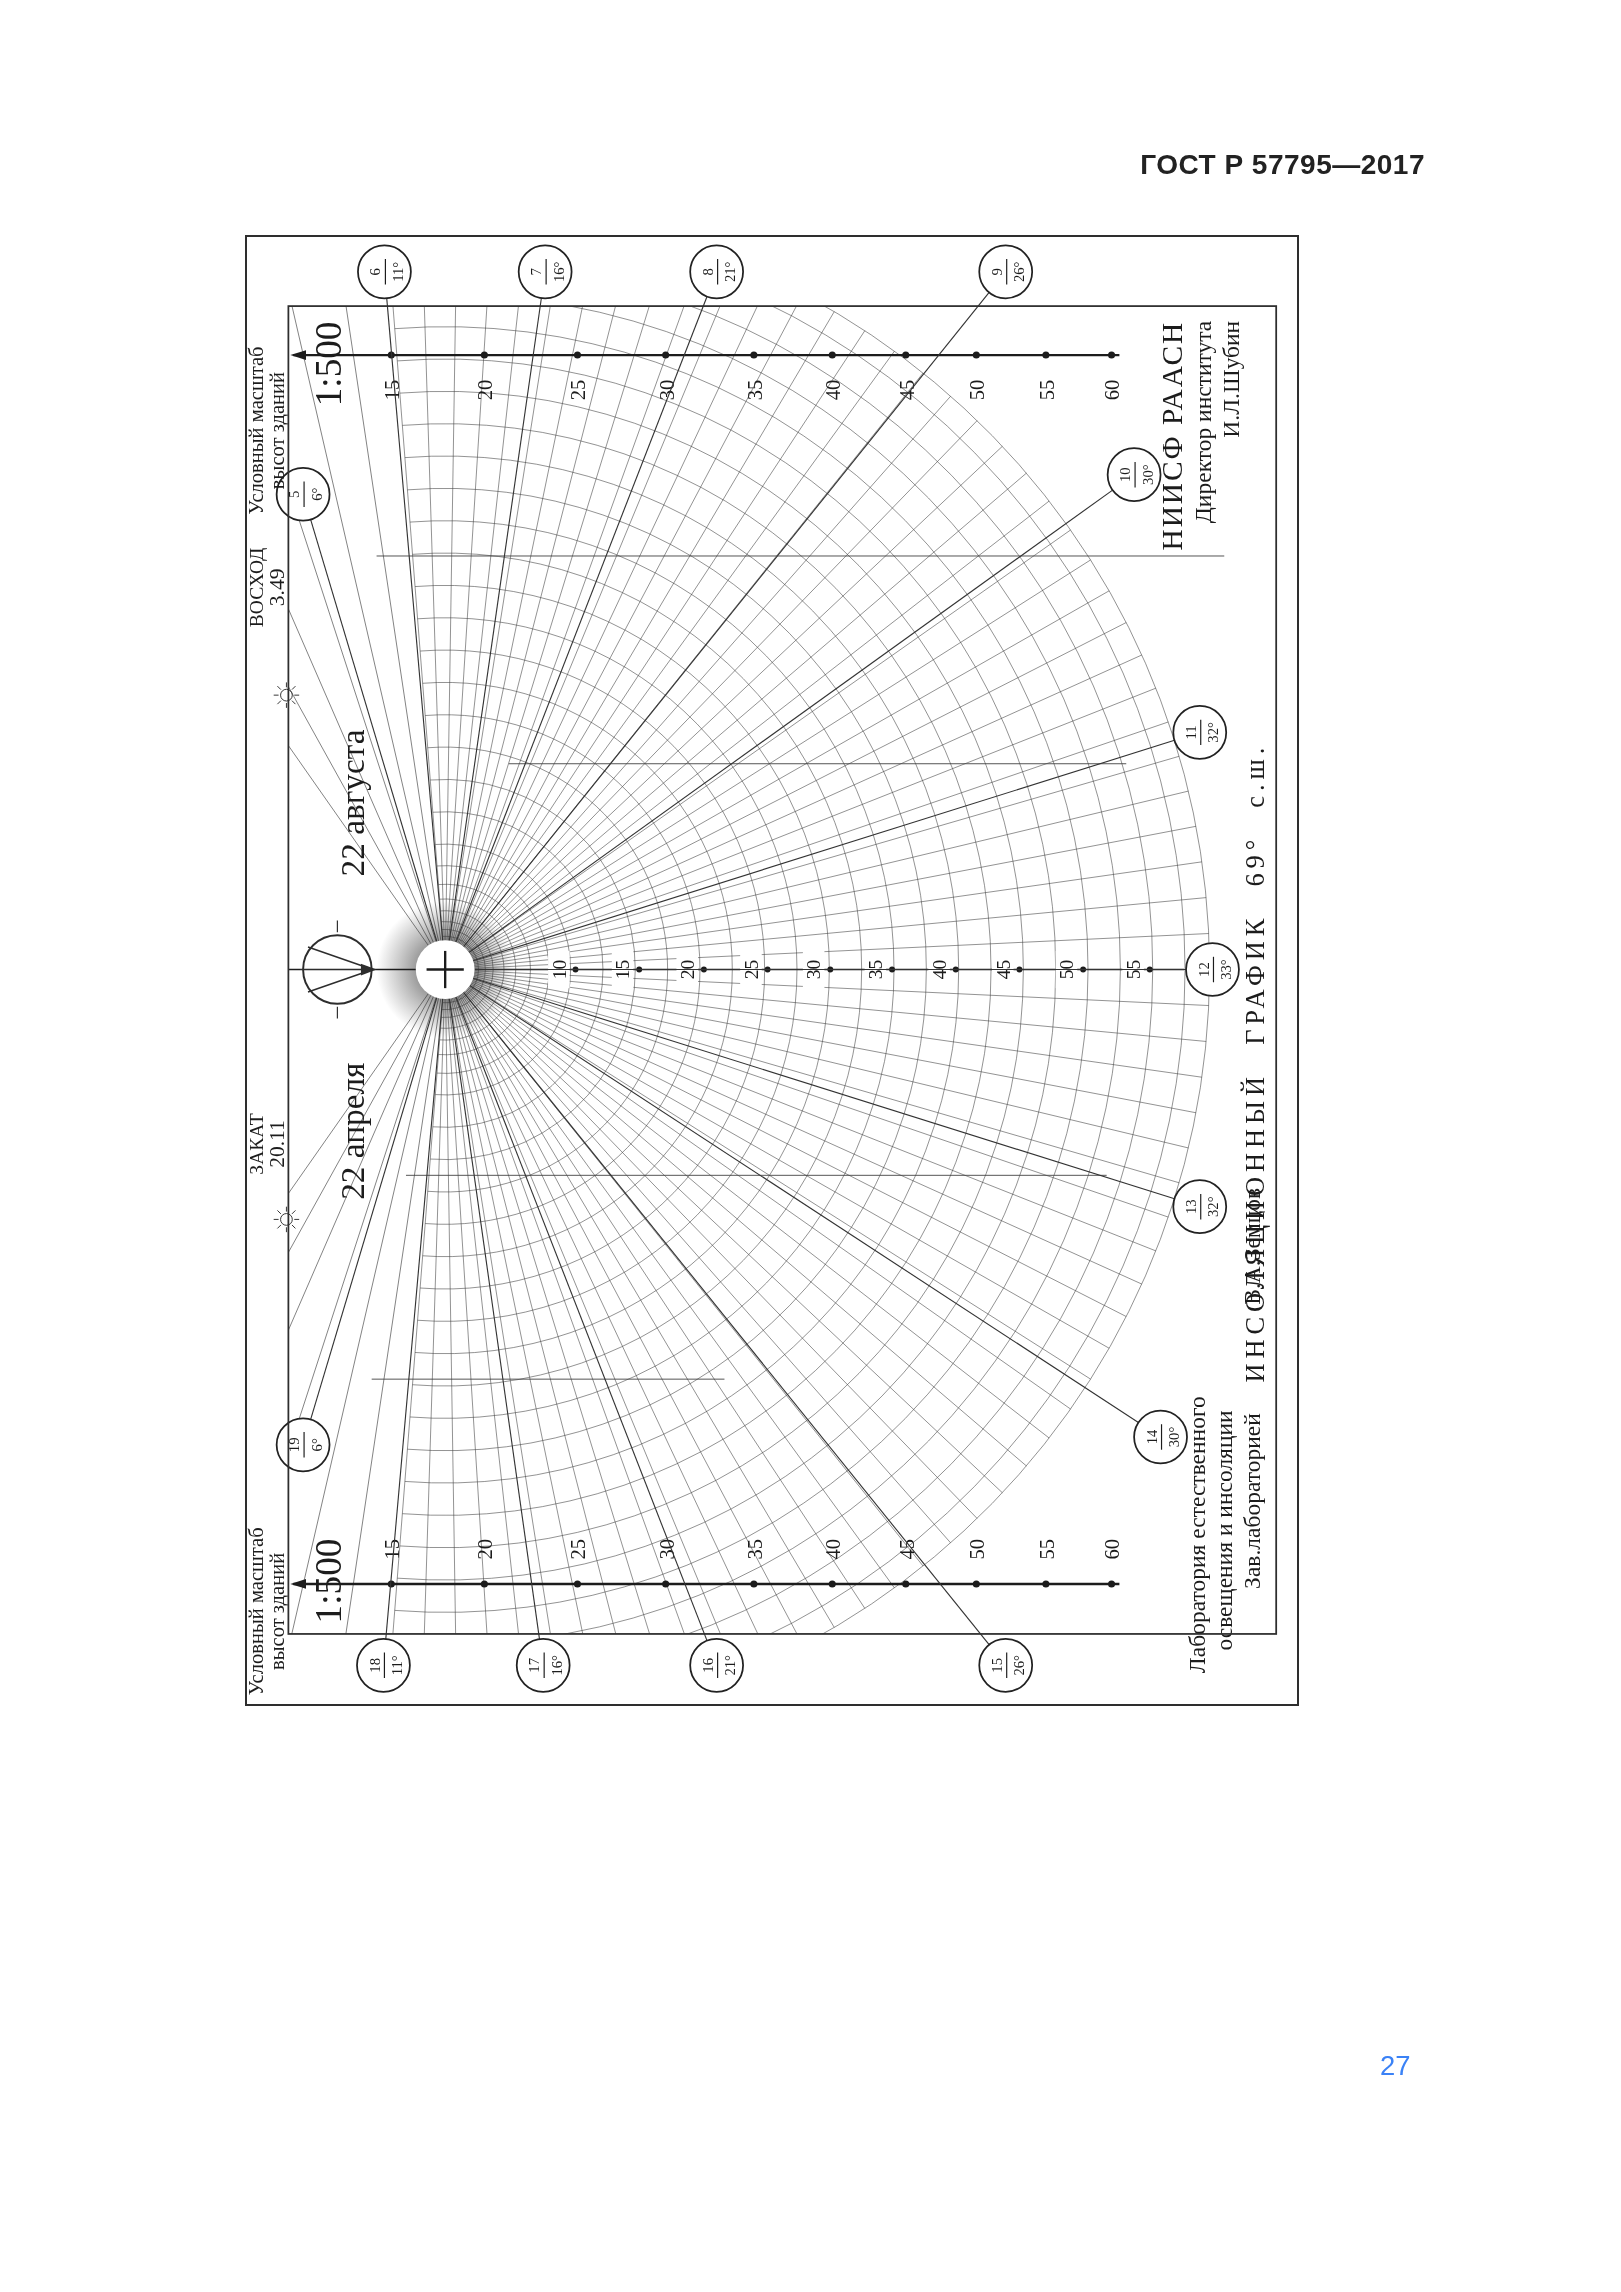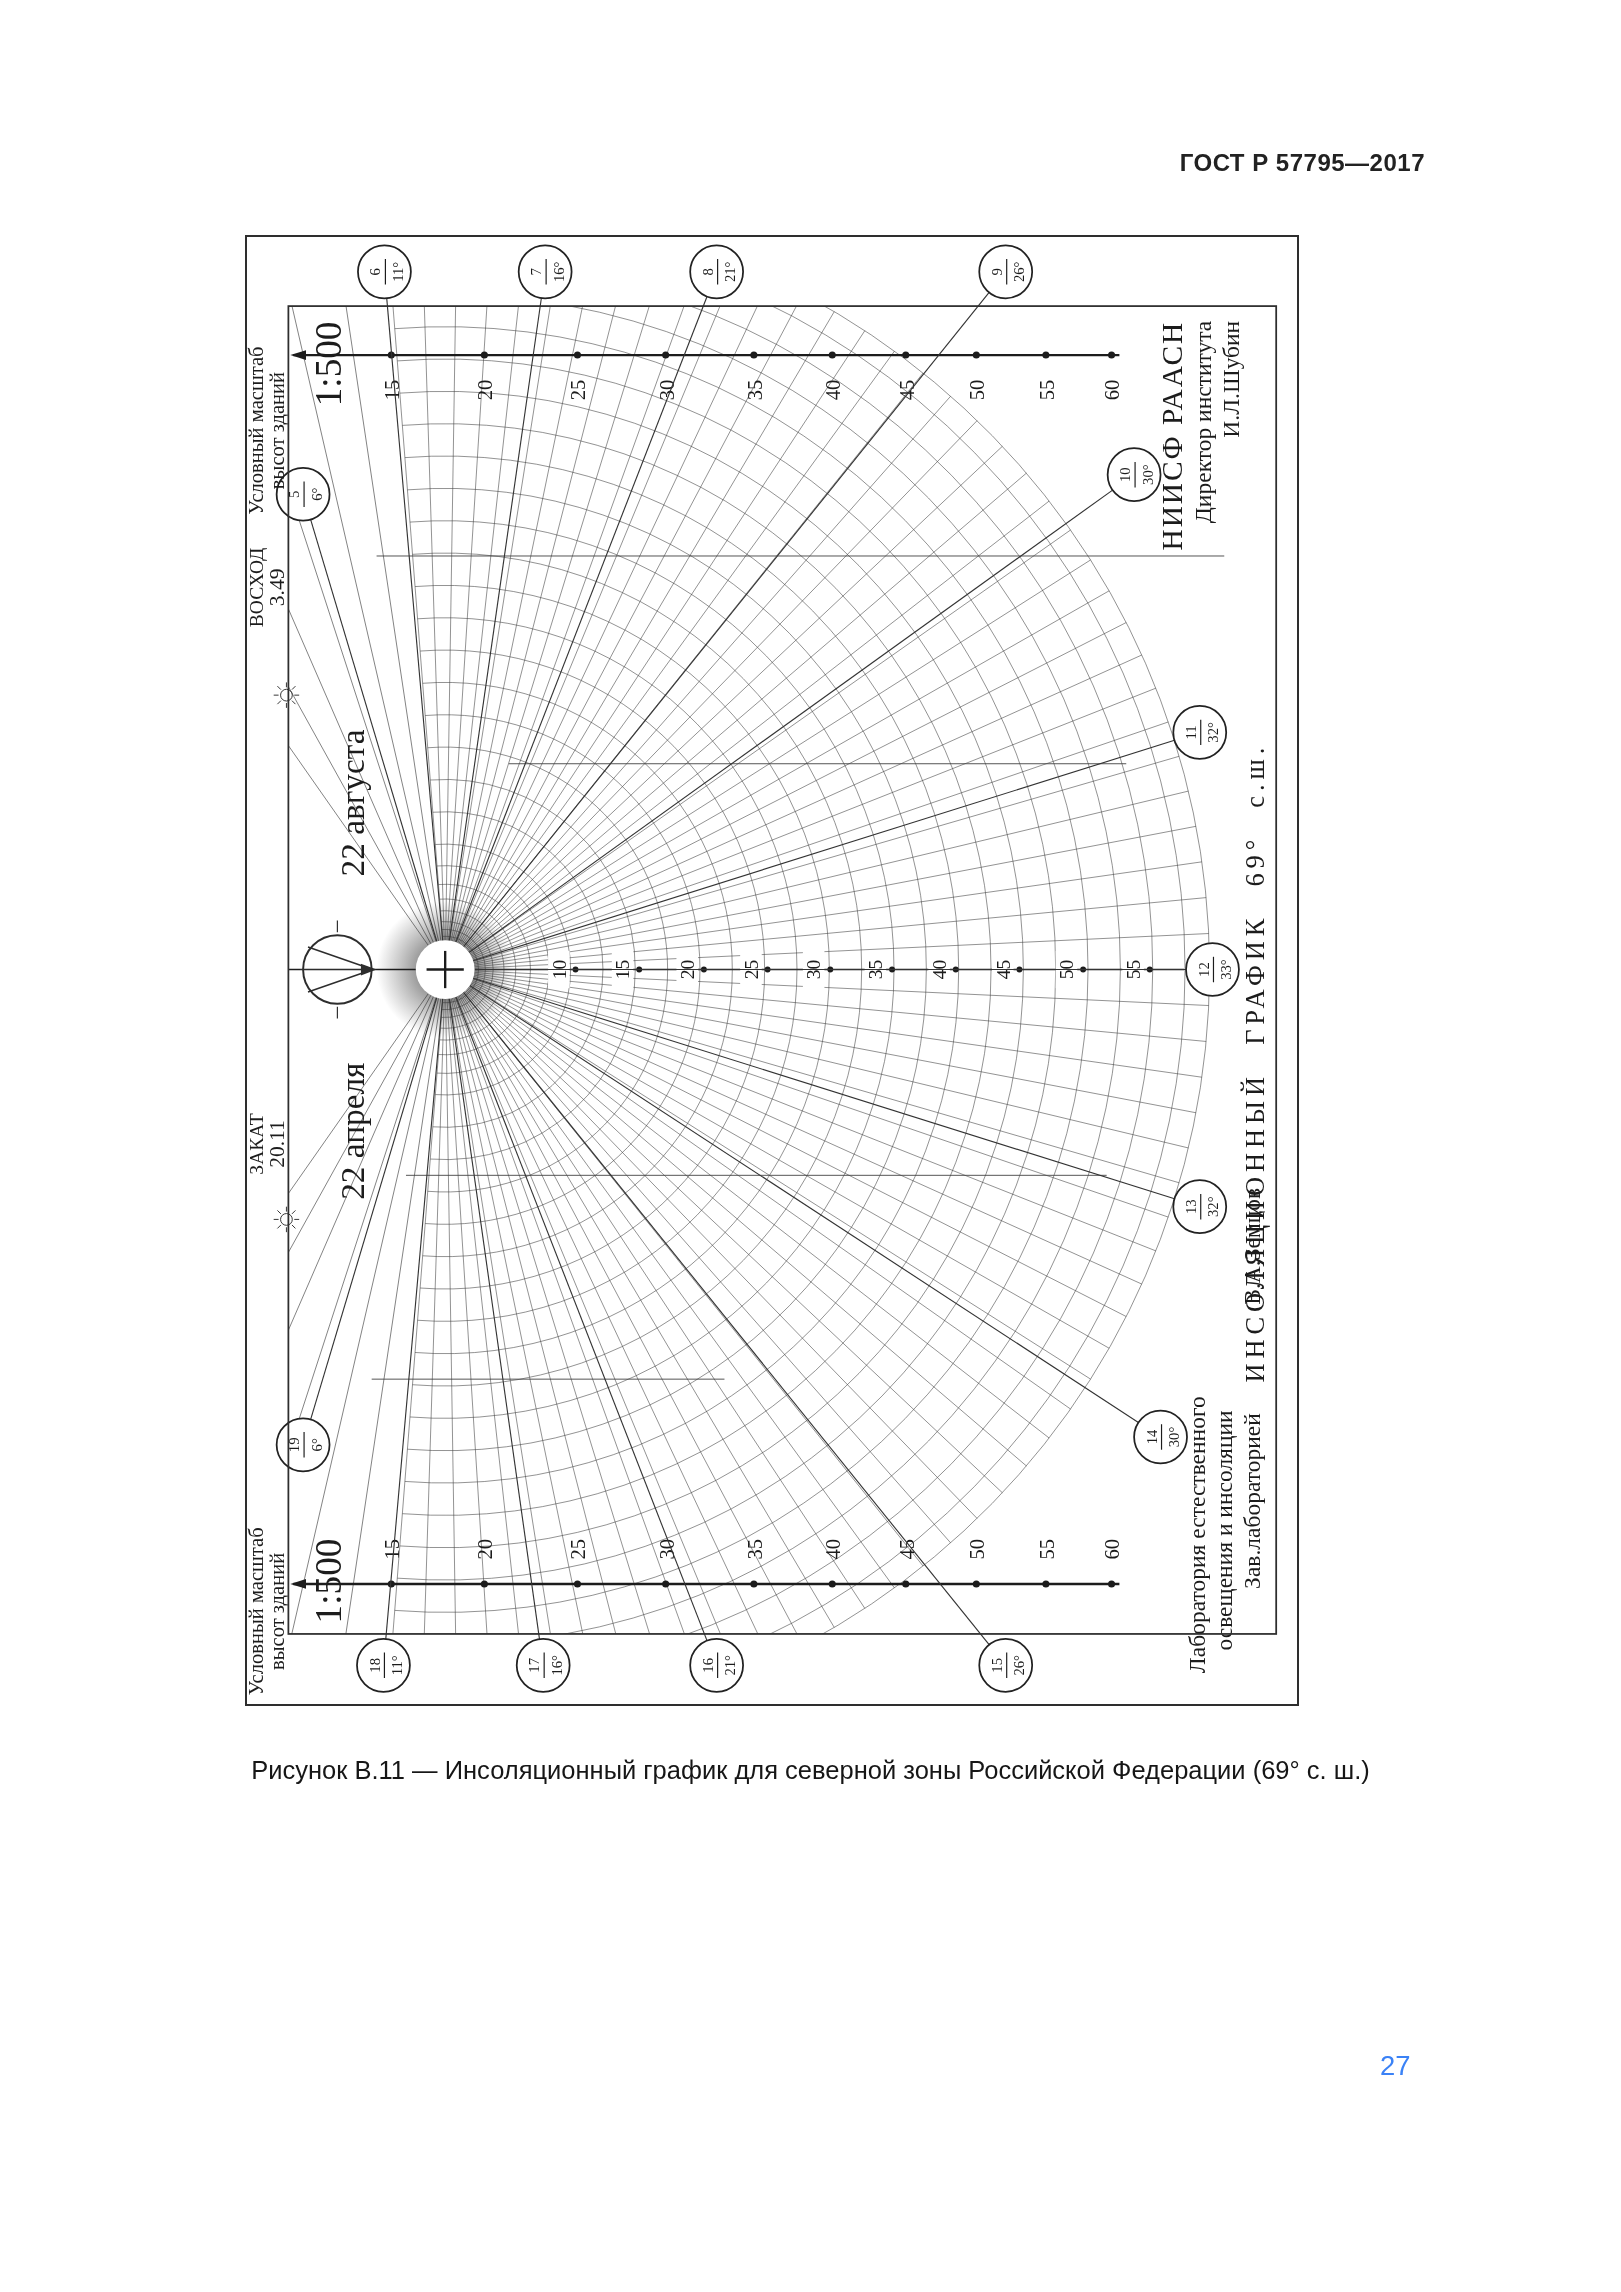"ГОСТ Р 57795—2017" .header { font-size: 24px -> 28px }
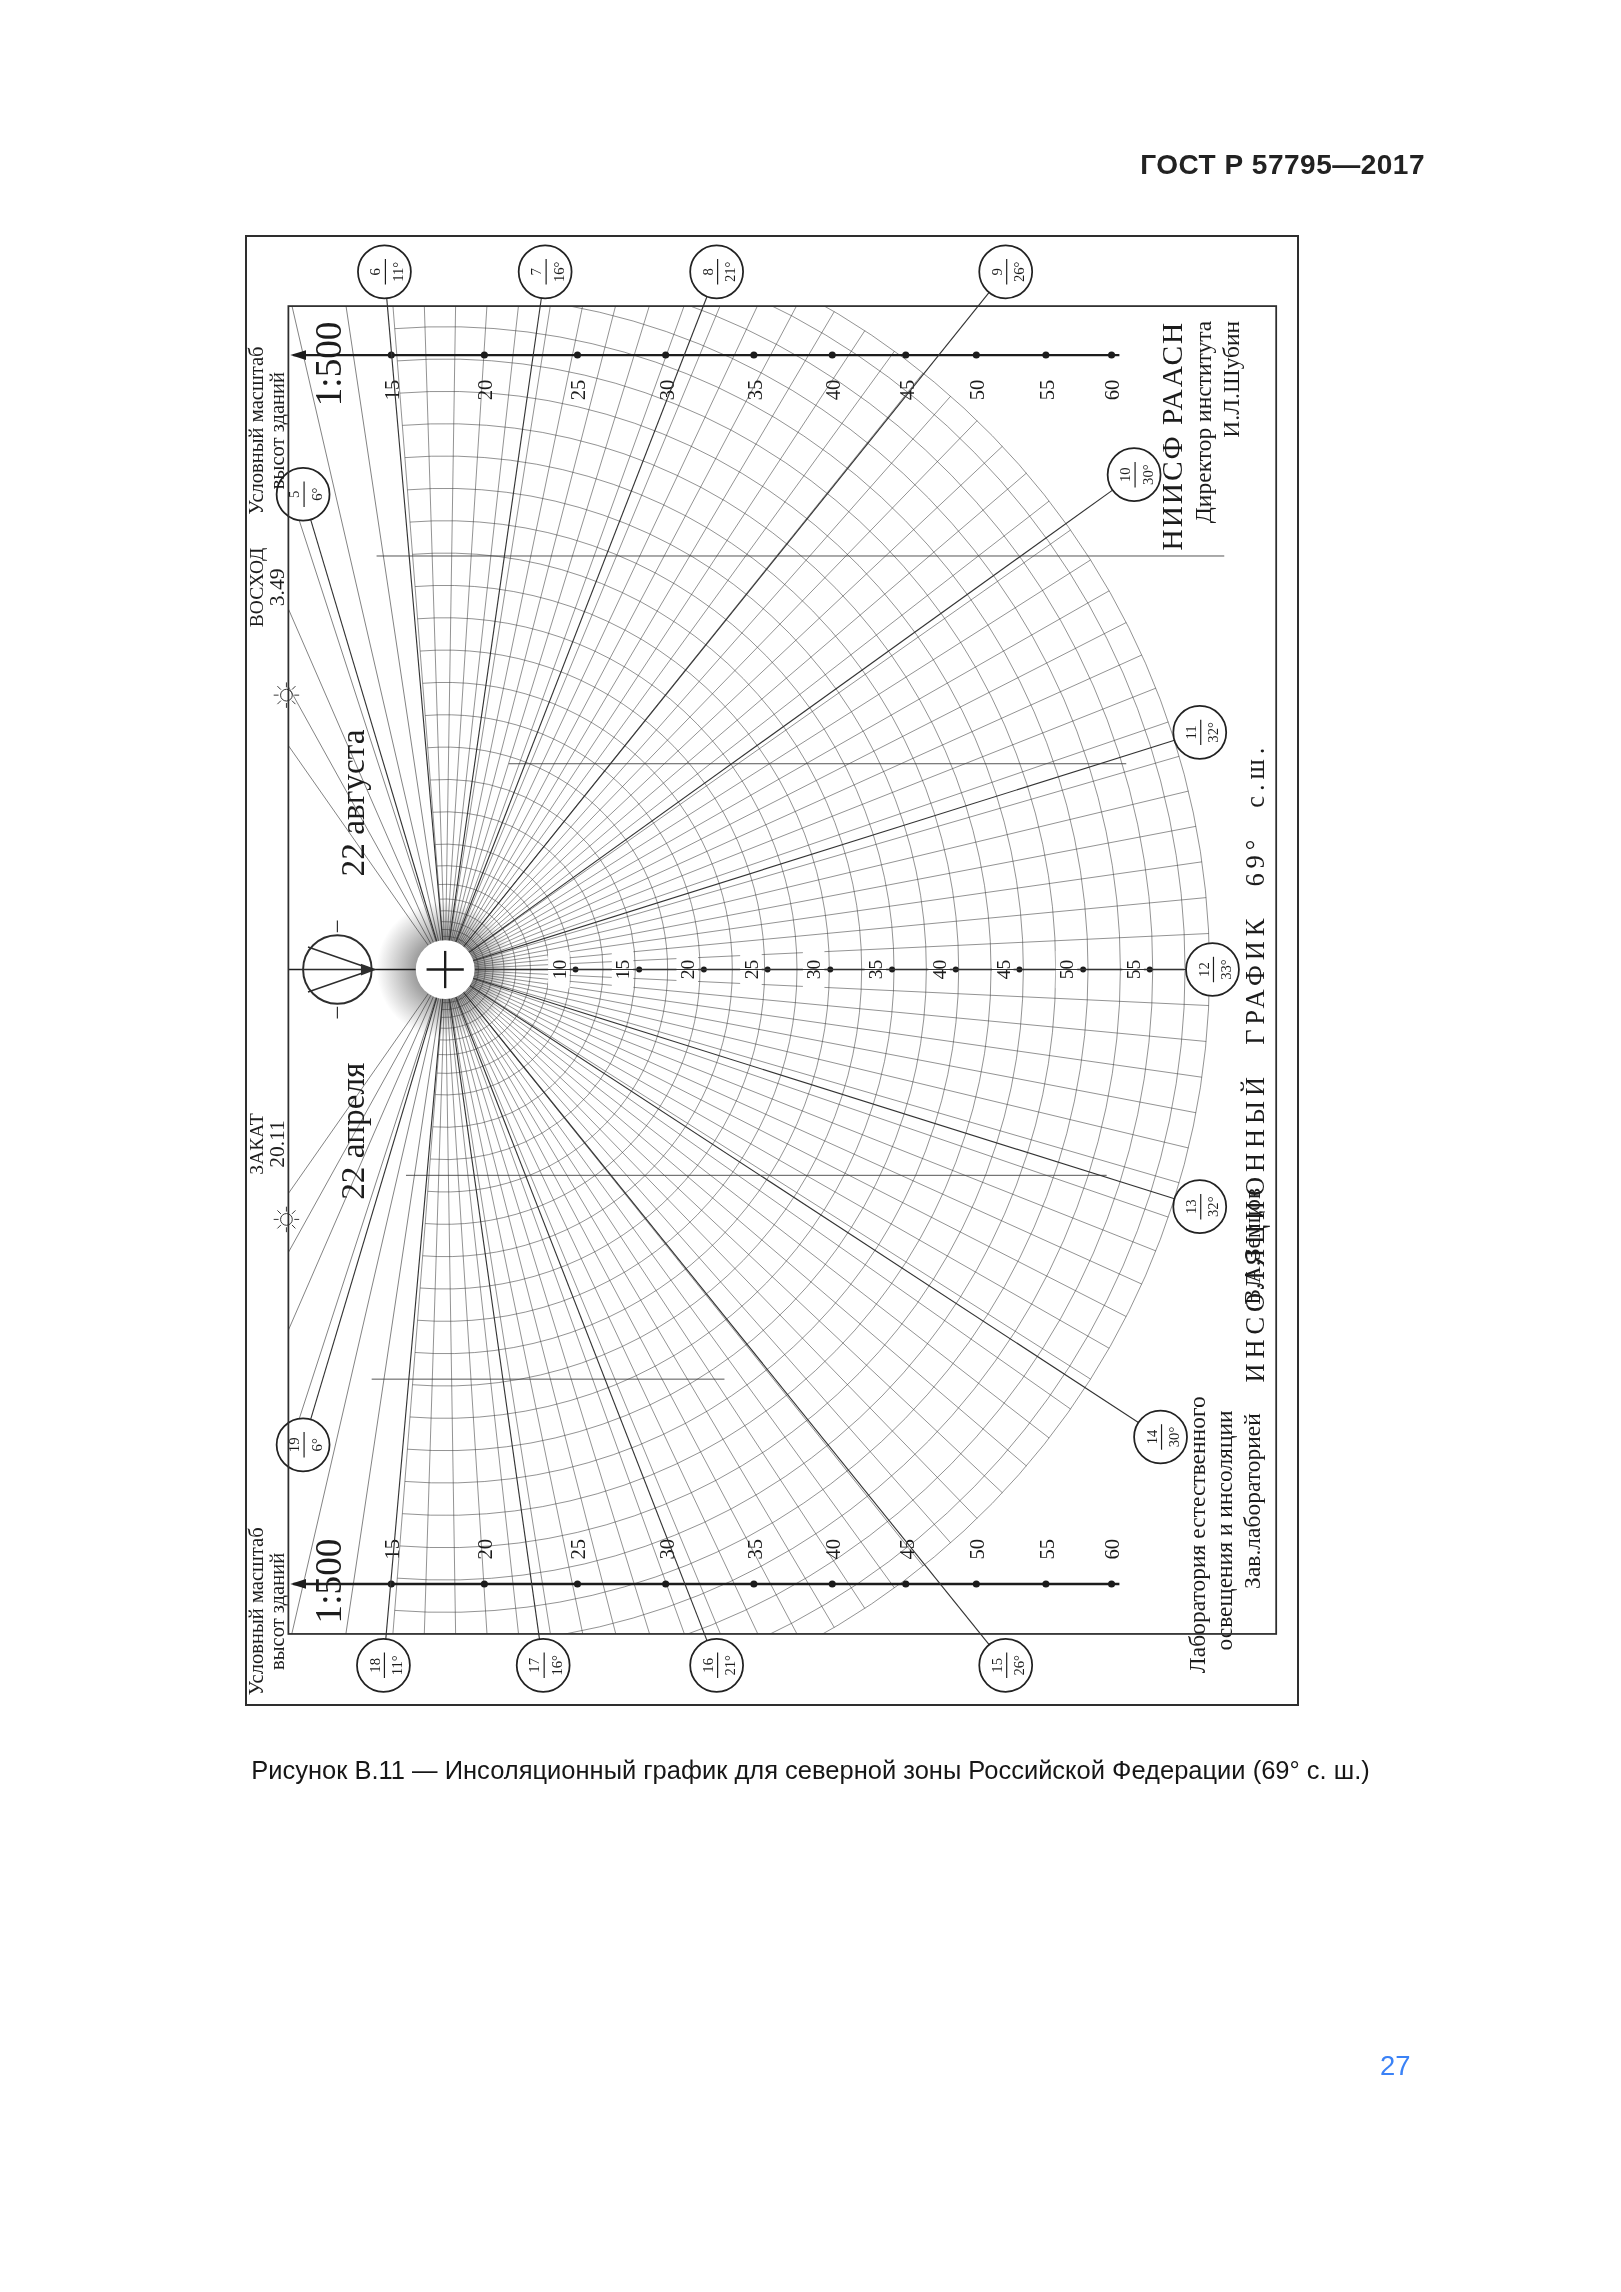"Рисунок В.11 — Инсоляционный график" div.caption { html: <div>Рисунок В.11 — Инсоляционный график для северной зоны Российской Федерации (69° с. ш.)</div> -> none }
